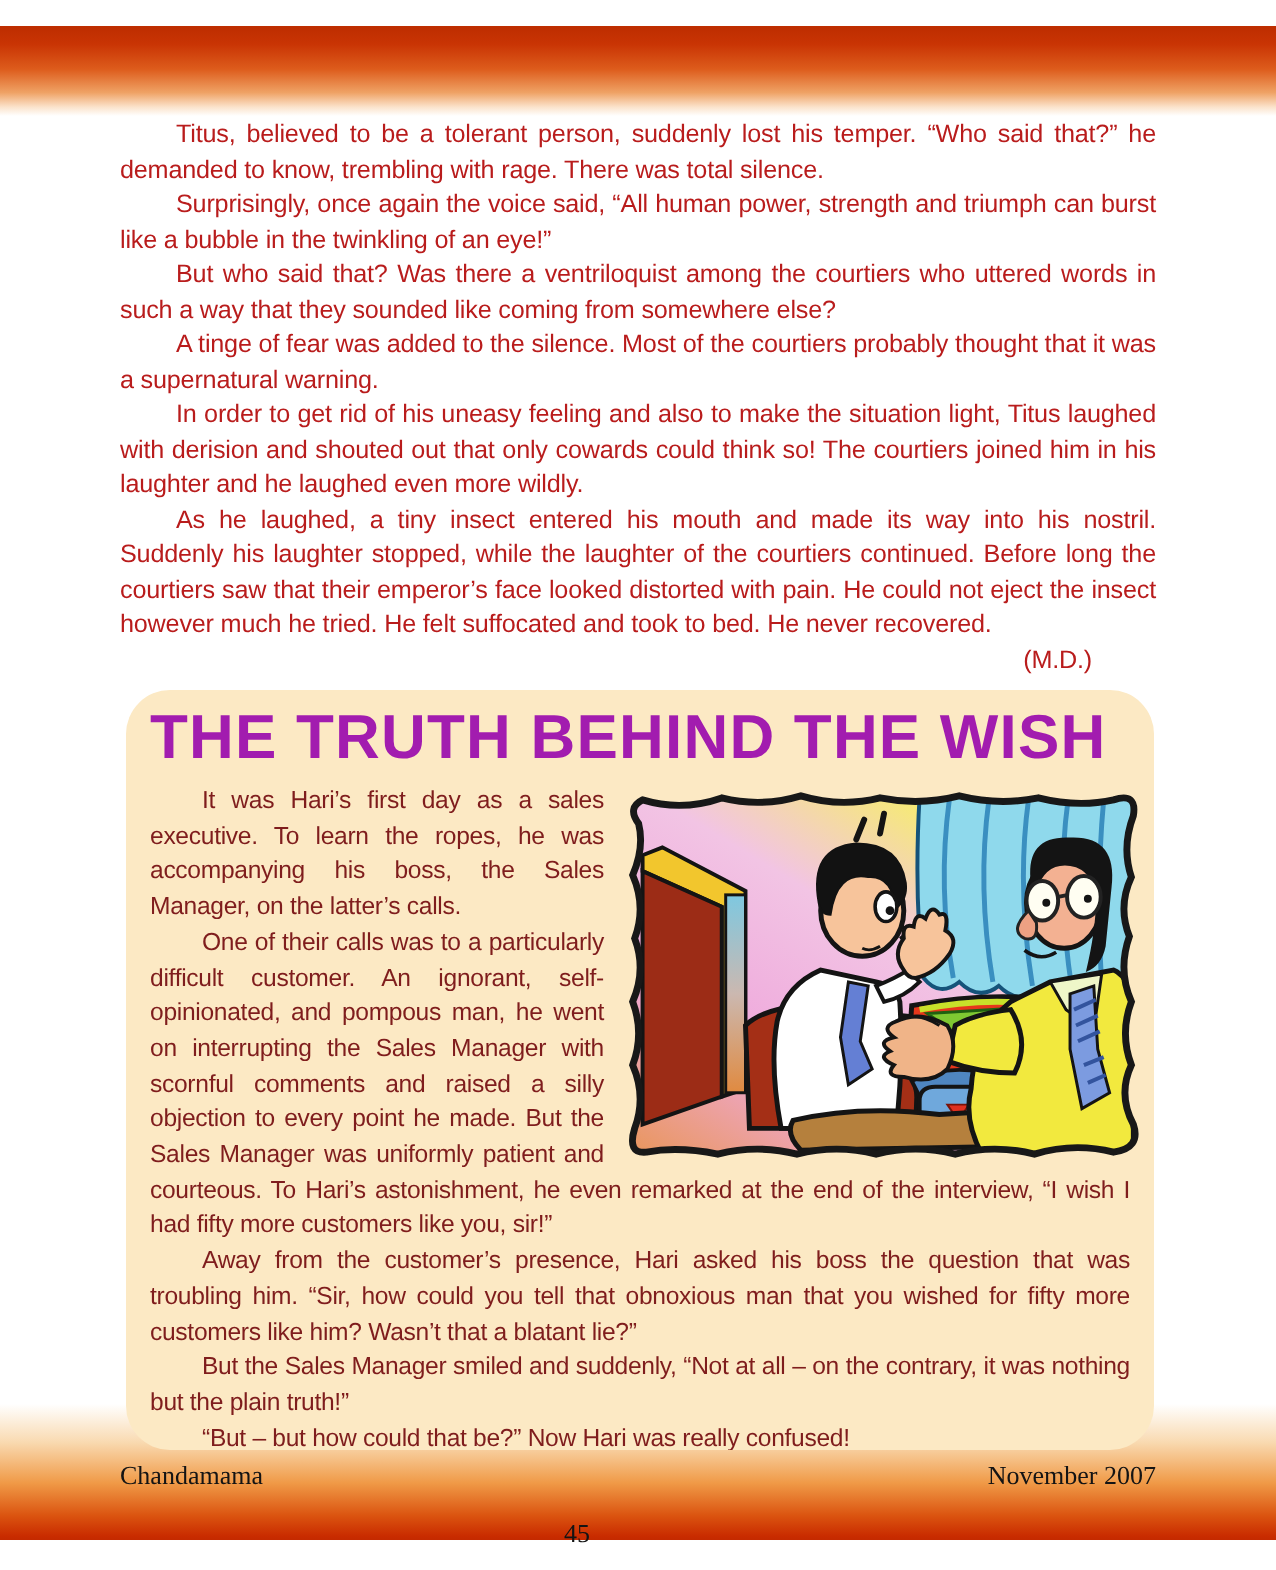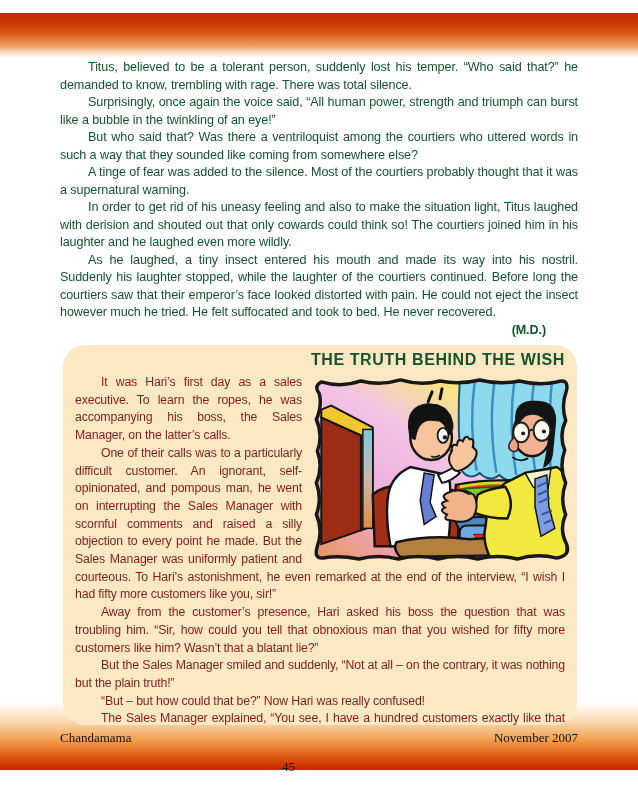"Titus, believed to be a" .story { color: #14532d -> #b91c1c }
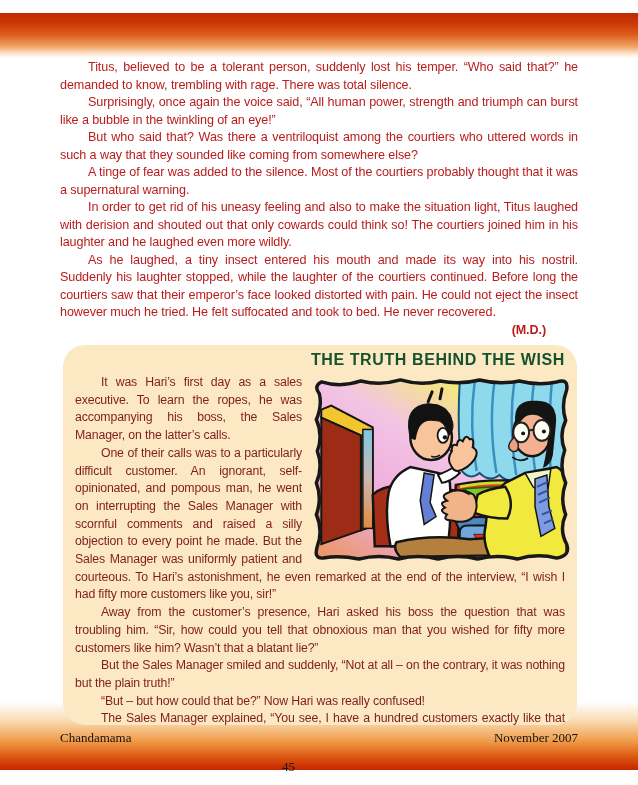"(M.D.)" .byline { font-weight: bold -> none }
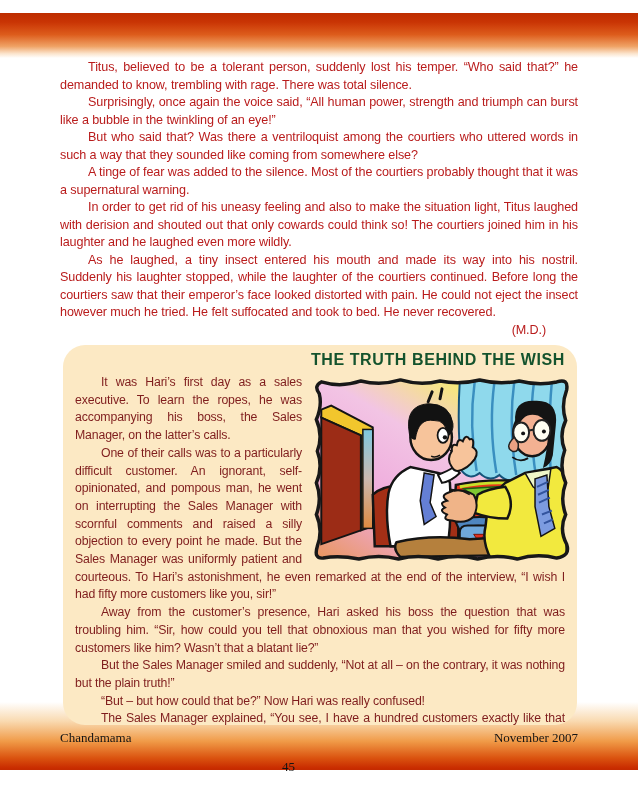"THE TRUTH BEHIND THE WISH" .feature-title { color: #14532d -> #a21caf; font-size: 16px -> 31px; text-align: right -> left }
